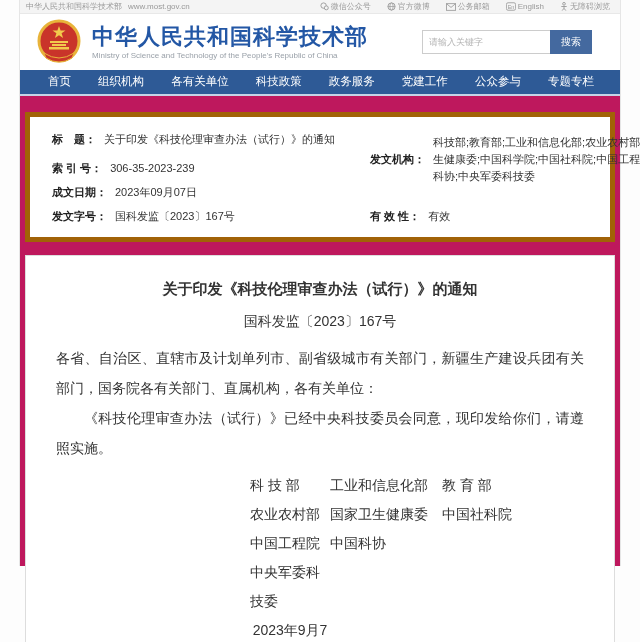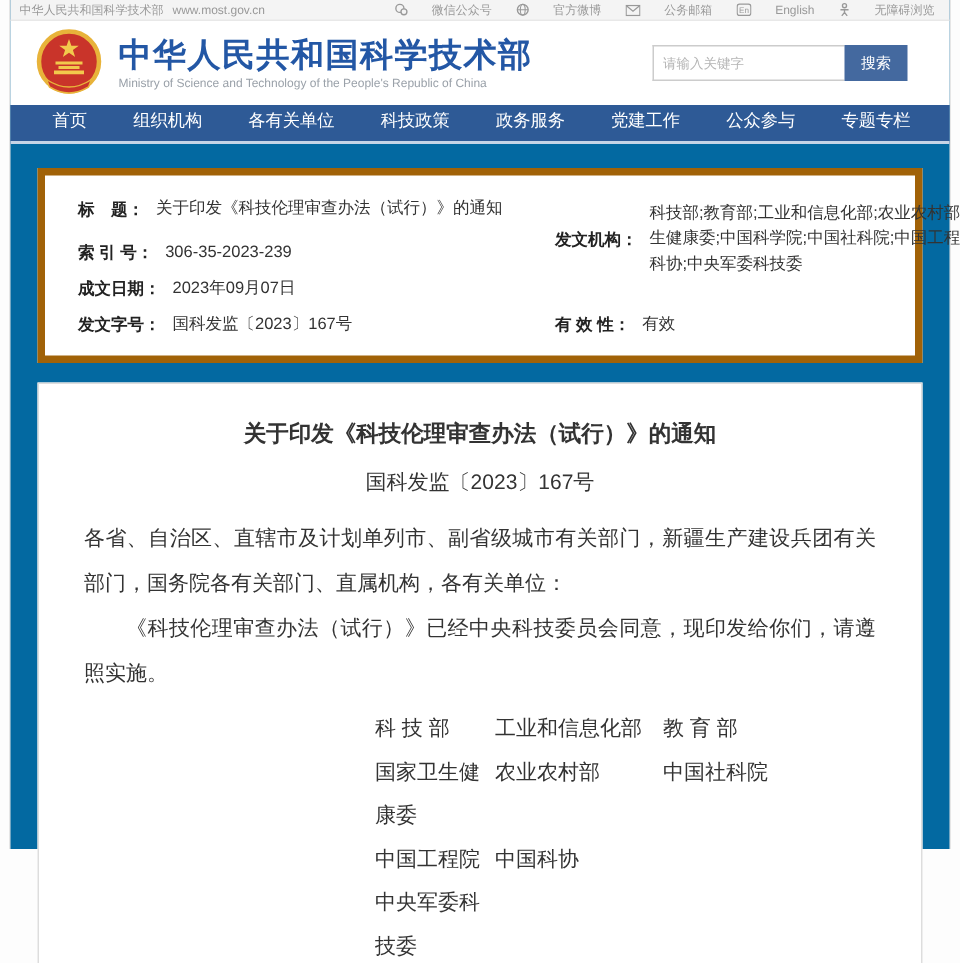"中华人民共和国科学技术部" .page-column { background: #0369a1 -> #be185d; margin: 0 6px -> 0 19px }
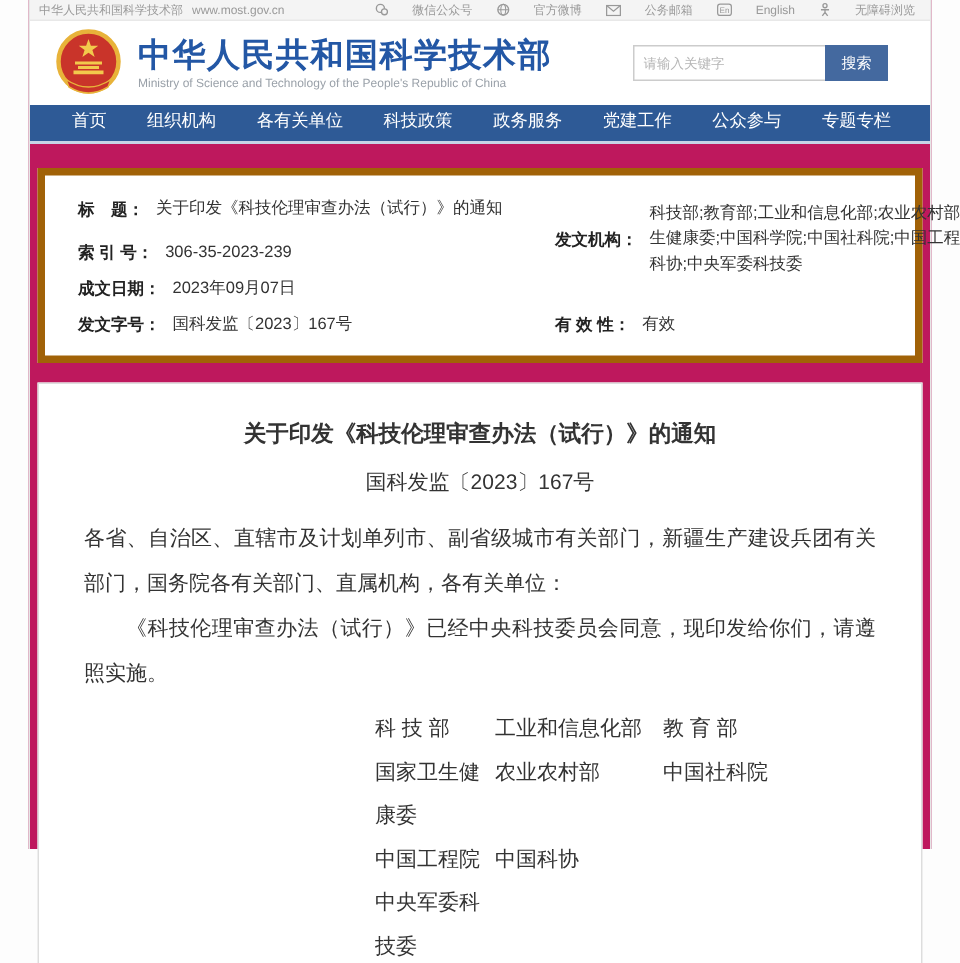"微信公众号" .topbar-link { gap: 16px -> 2px }
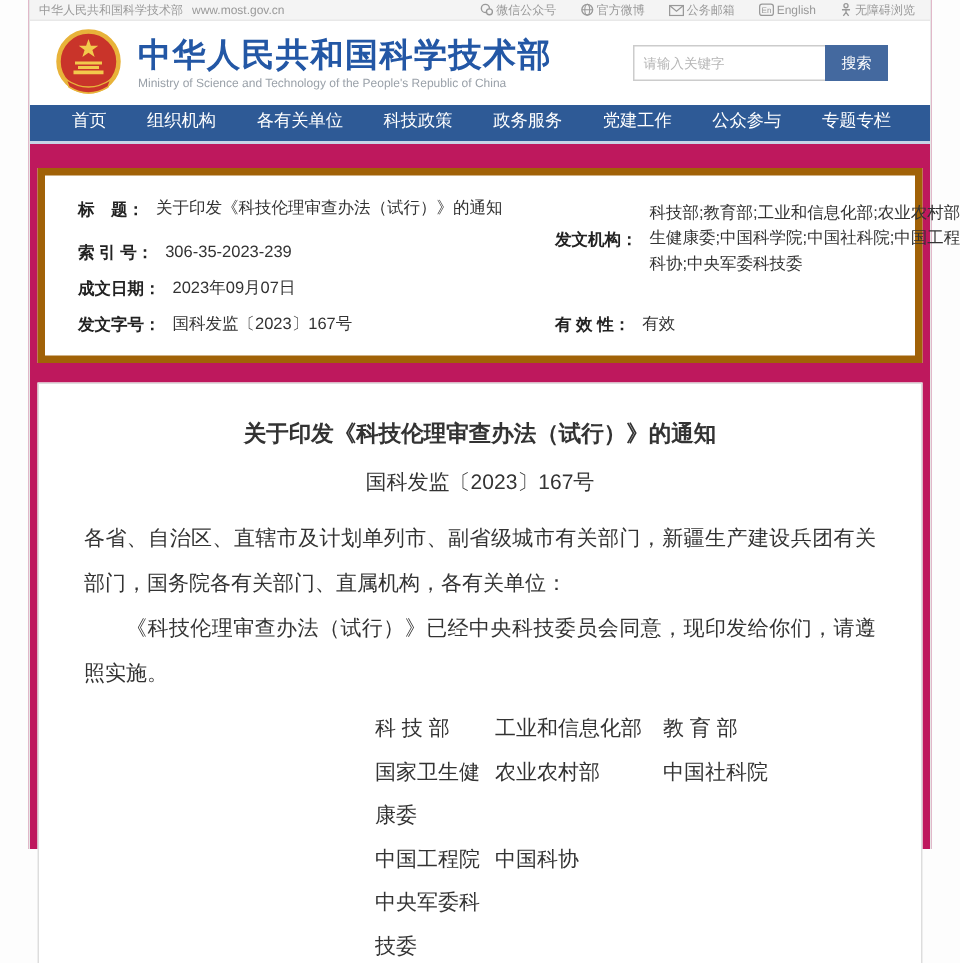"国家卫生健康委" span { order: before "农业农村部" -> after "农业农村部" }
